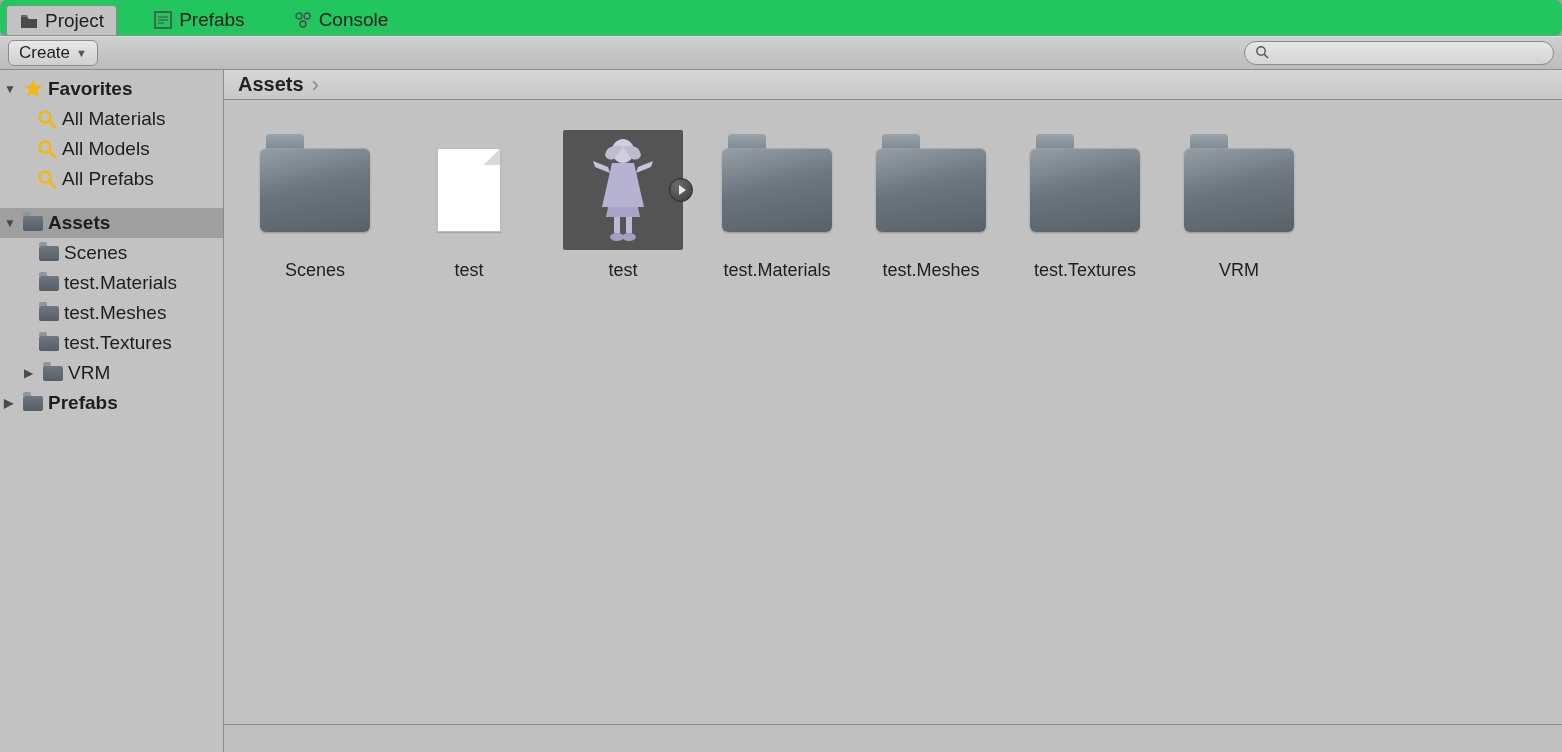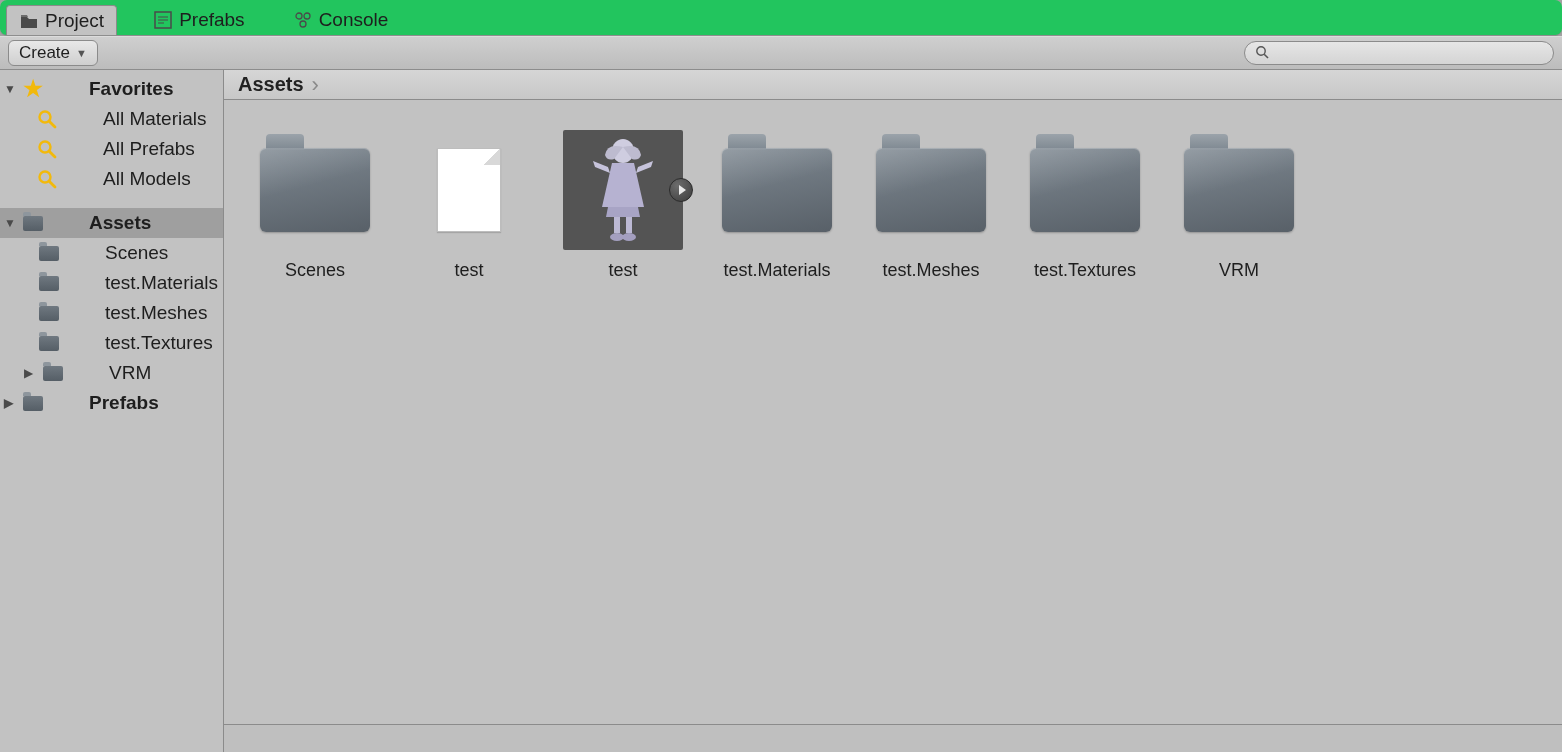"Favorites" .tree-row .lbl { margin-left: 41px -> none }
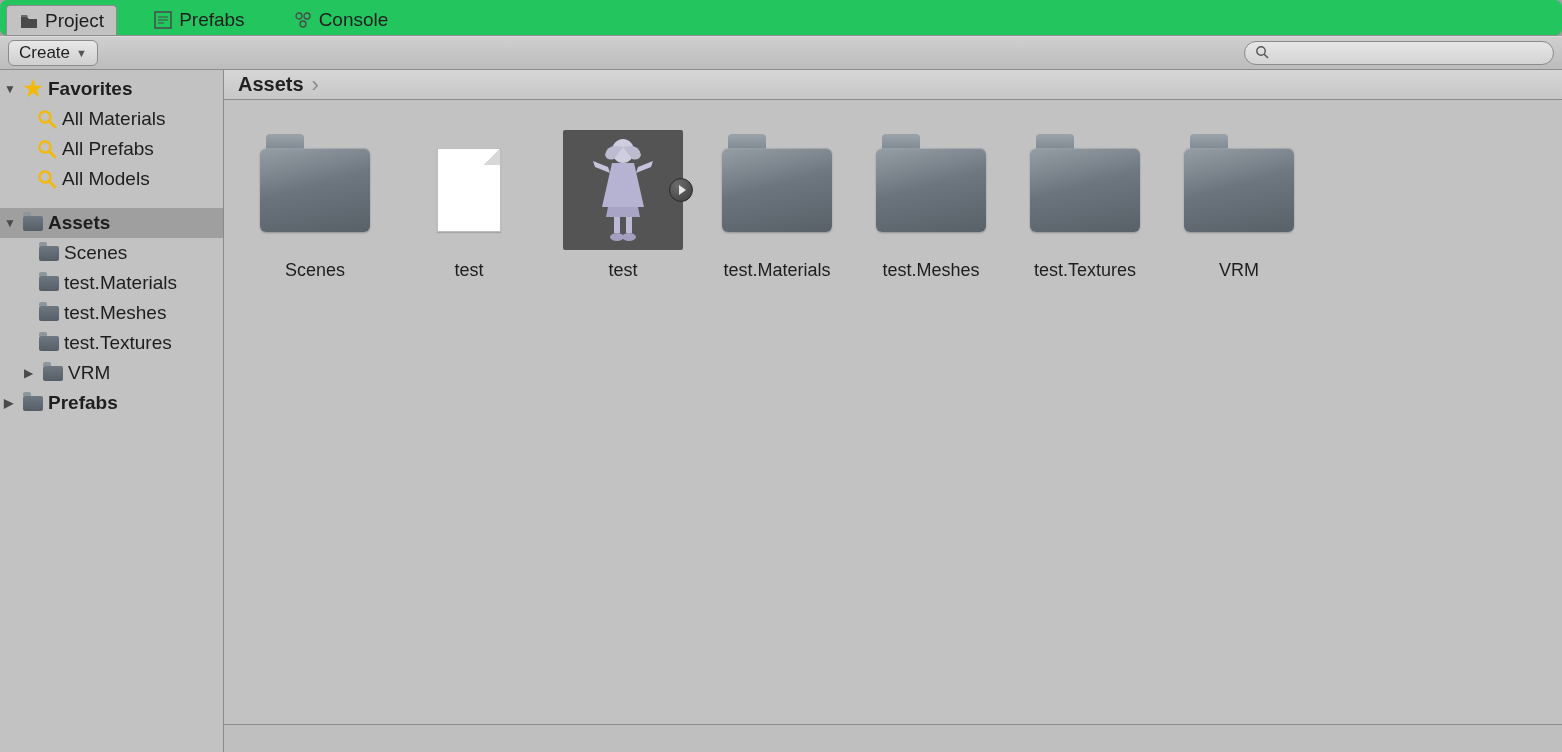"All Prefabs" div.tree-row { order: before "All Models" -> after "All Models" }
